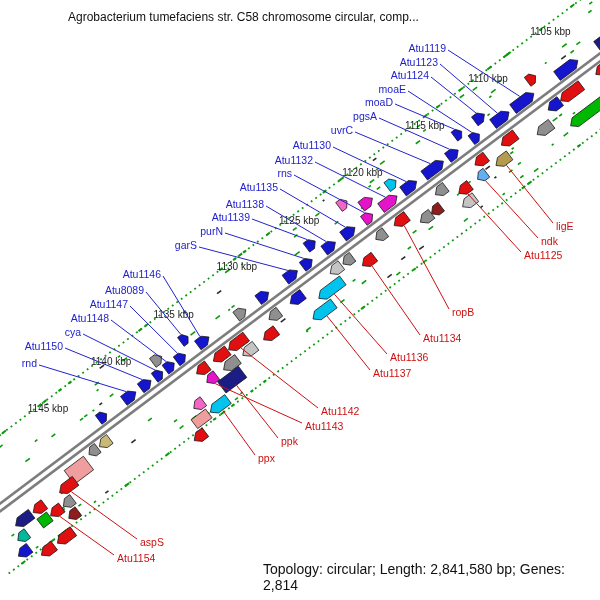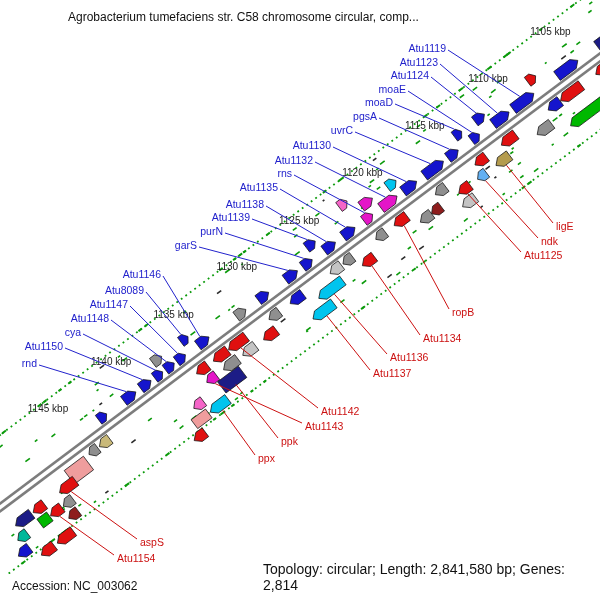"Accession: NC_003062" span.acc { html: <span>Accession: NC_003062</span> -> none }
